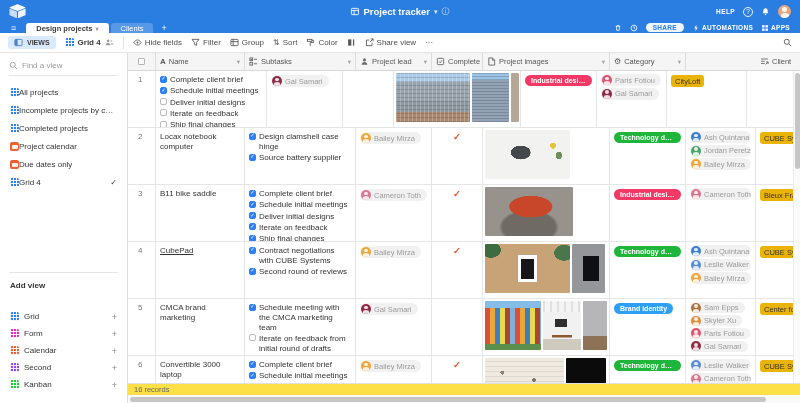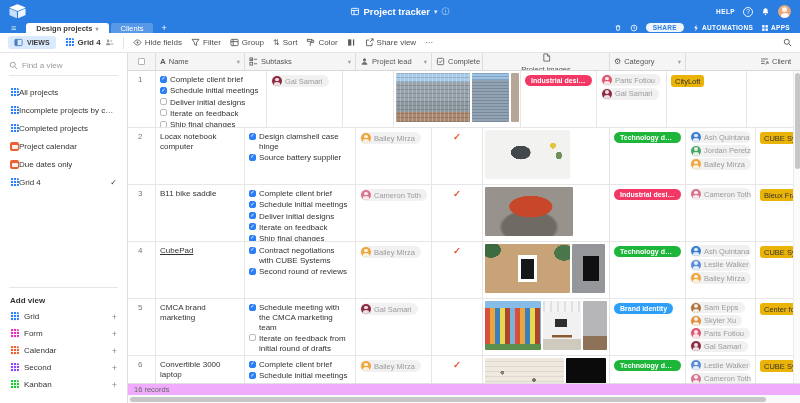"Project images" div.th { flex-direction: column -> none }
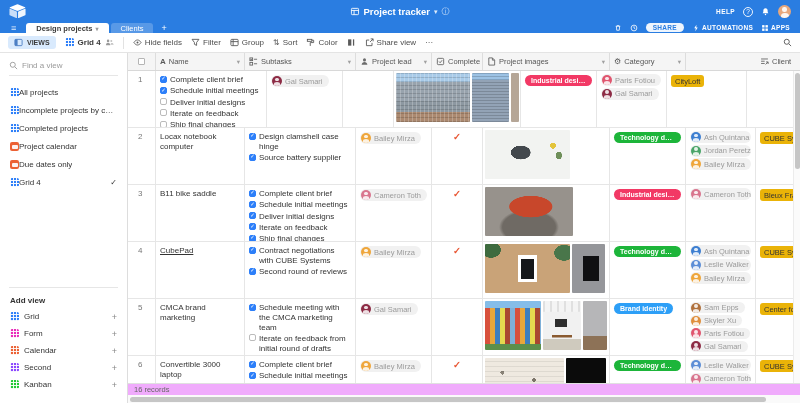"Add view" #add-view-label { margin-bottom: 3px -> 18px }
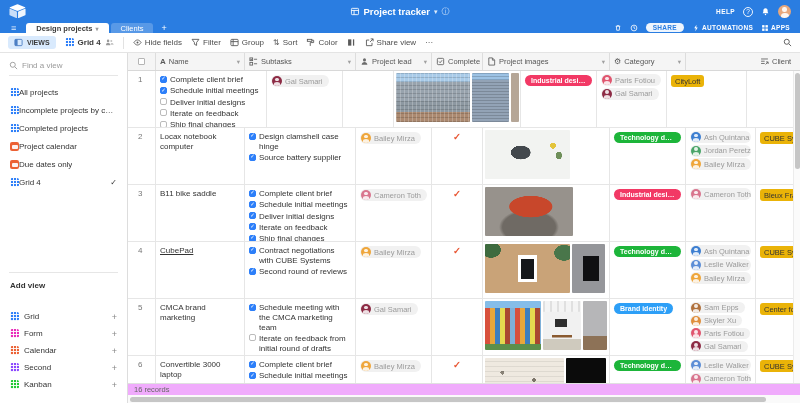"16 records" #tfooter { background: #f0abfc -> #fde047 }
